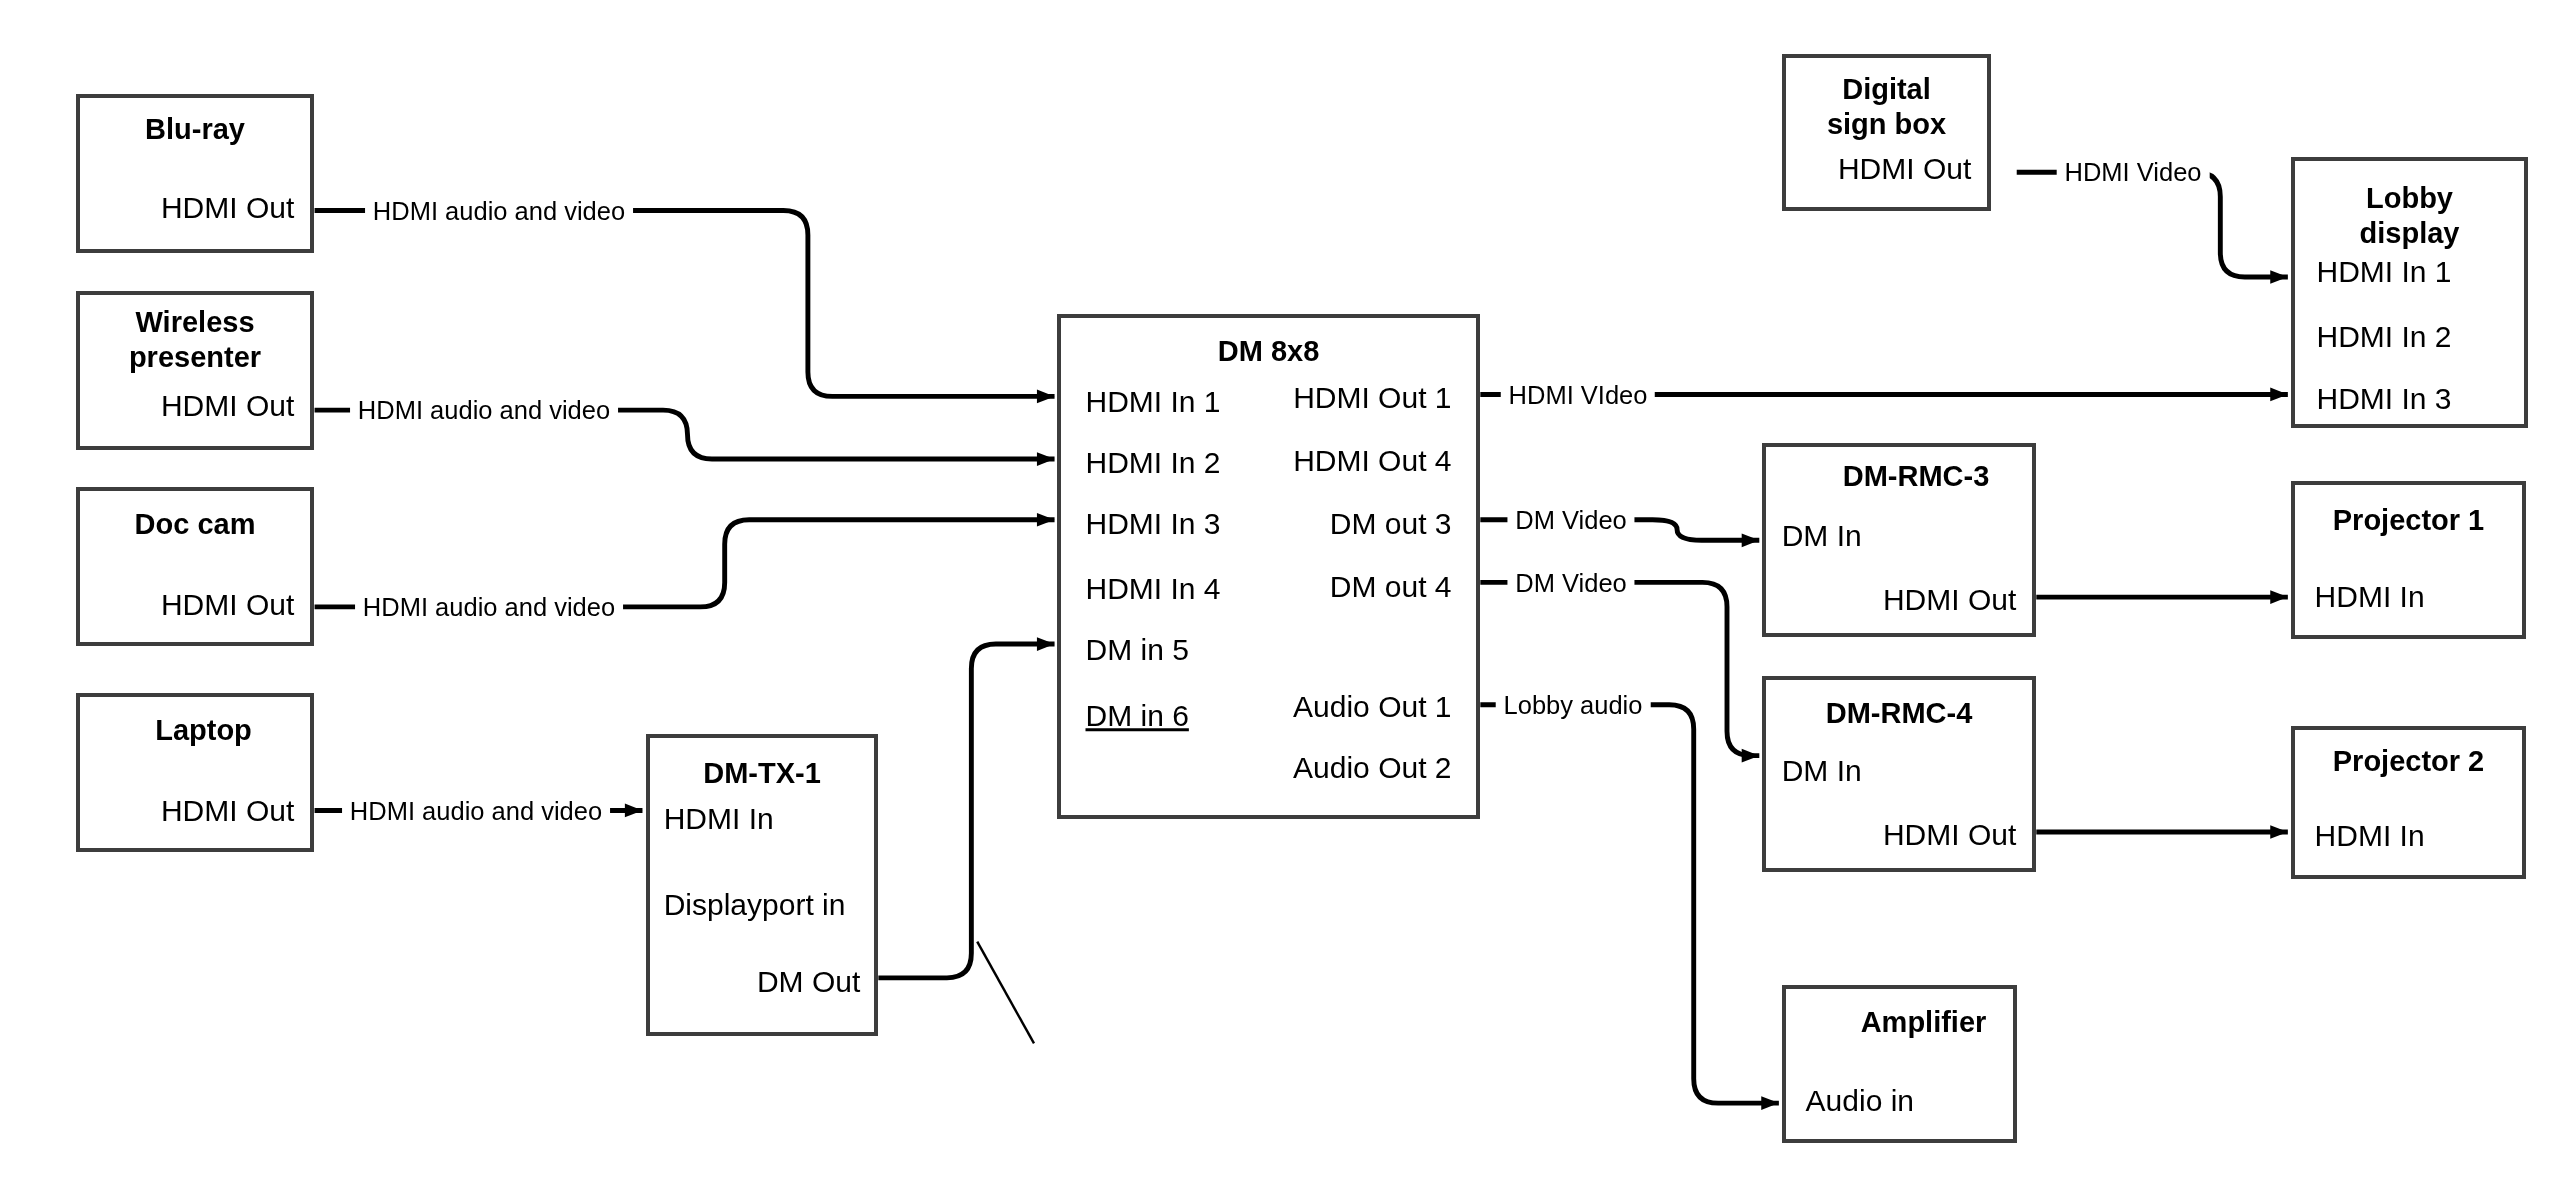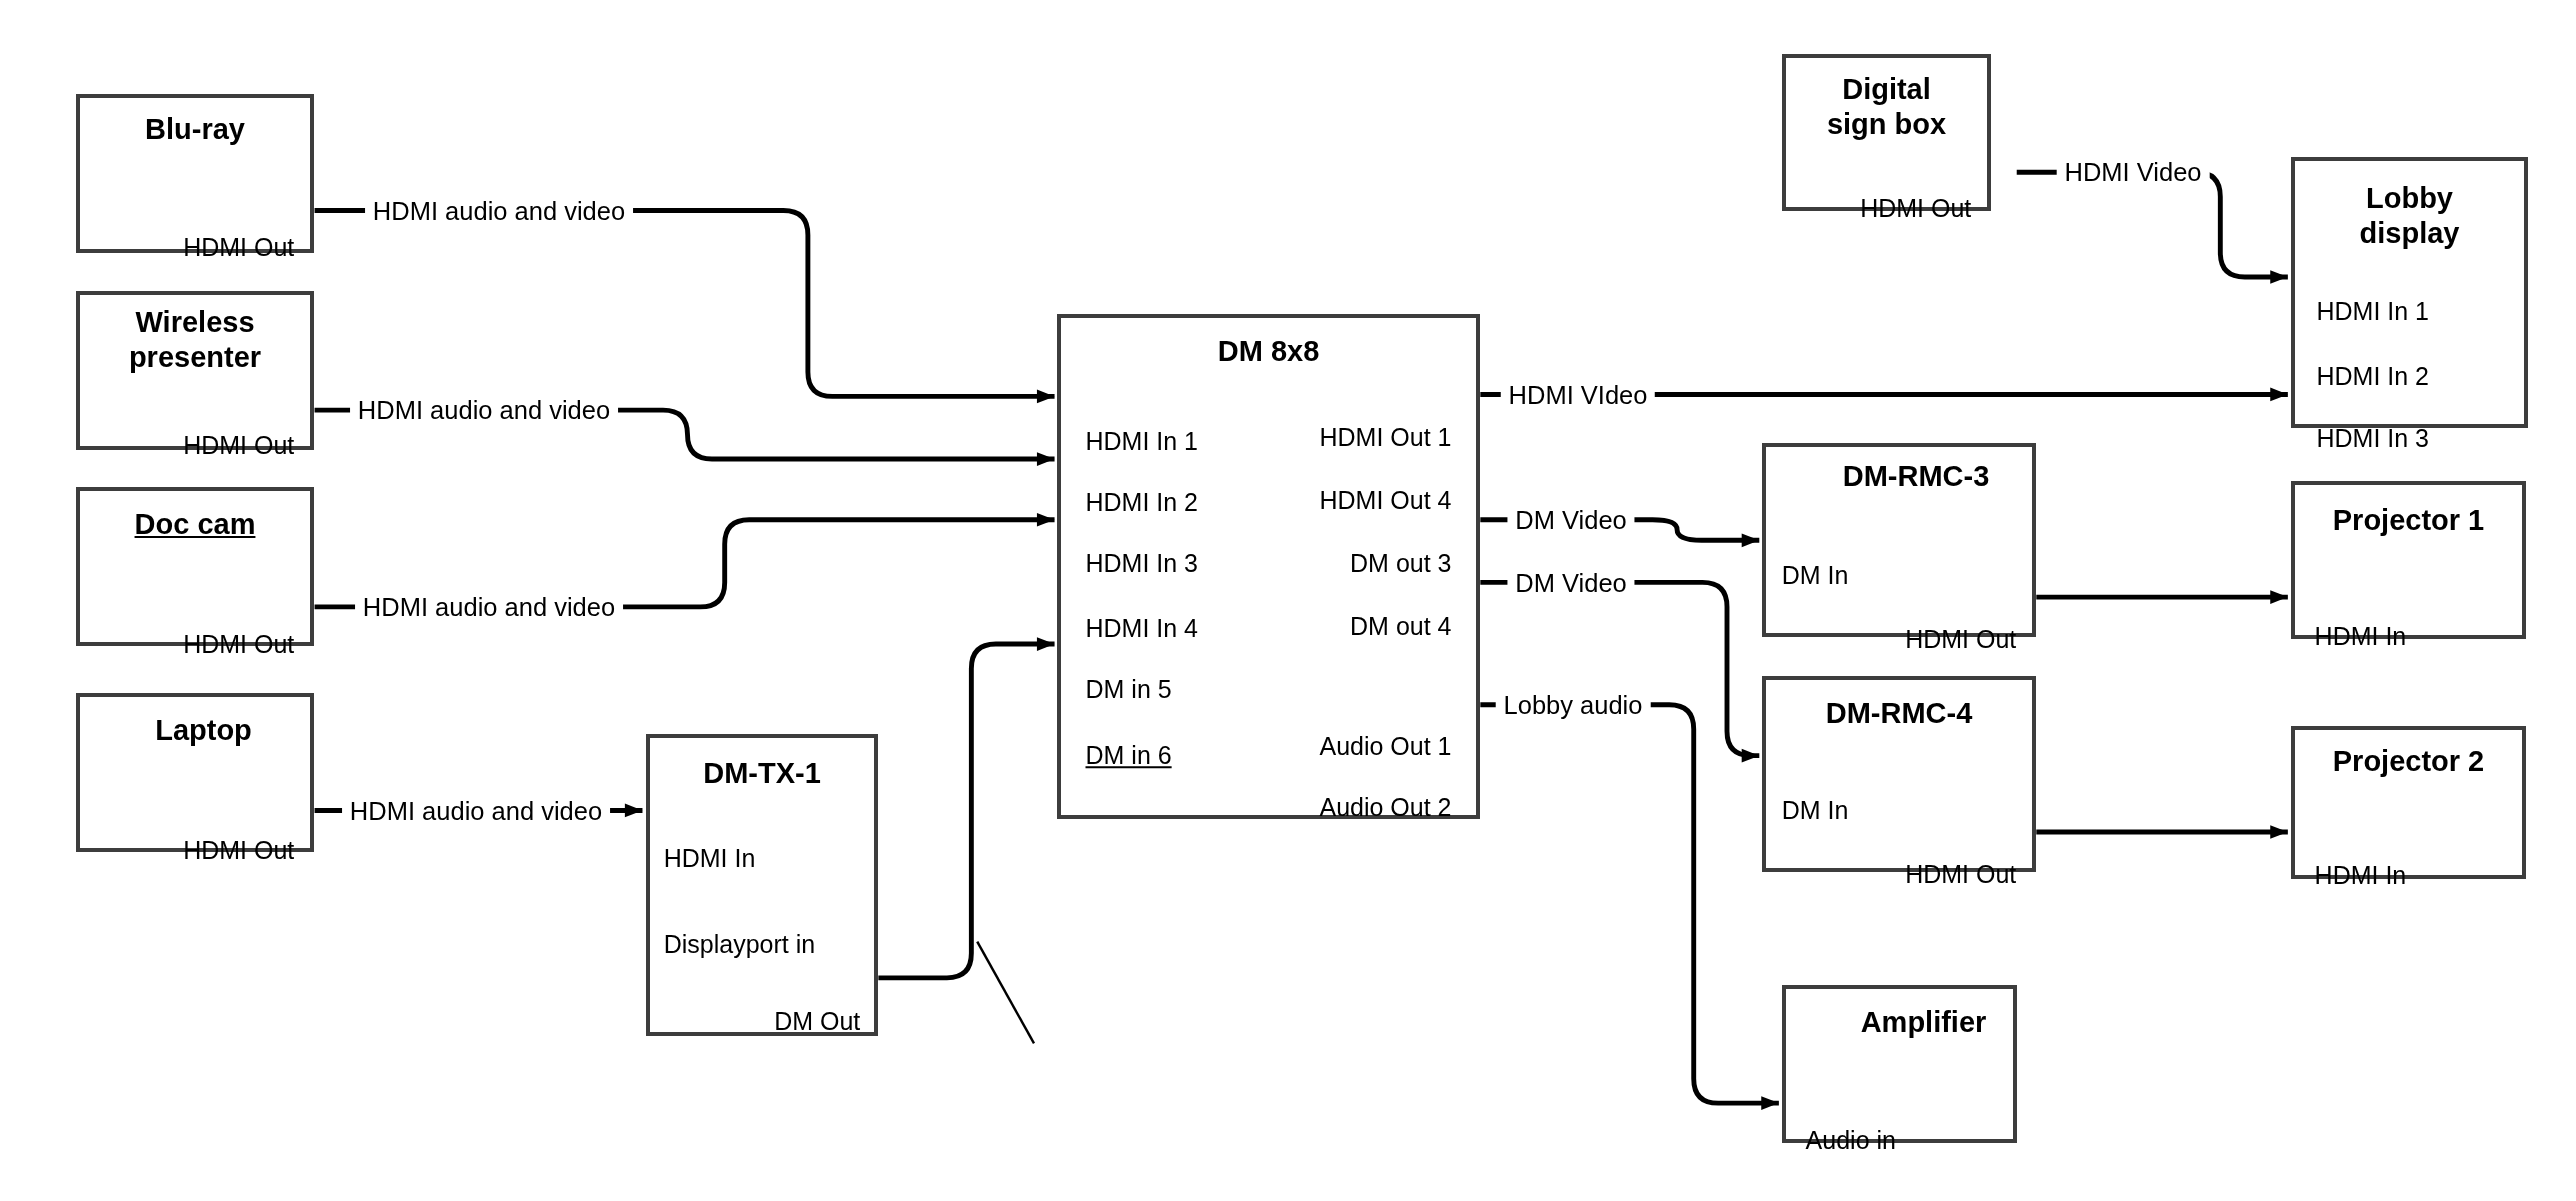"HDMI Out" .port { font-size: 25px -> 30px; margin-top: 40px -> none }
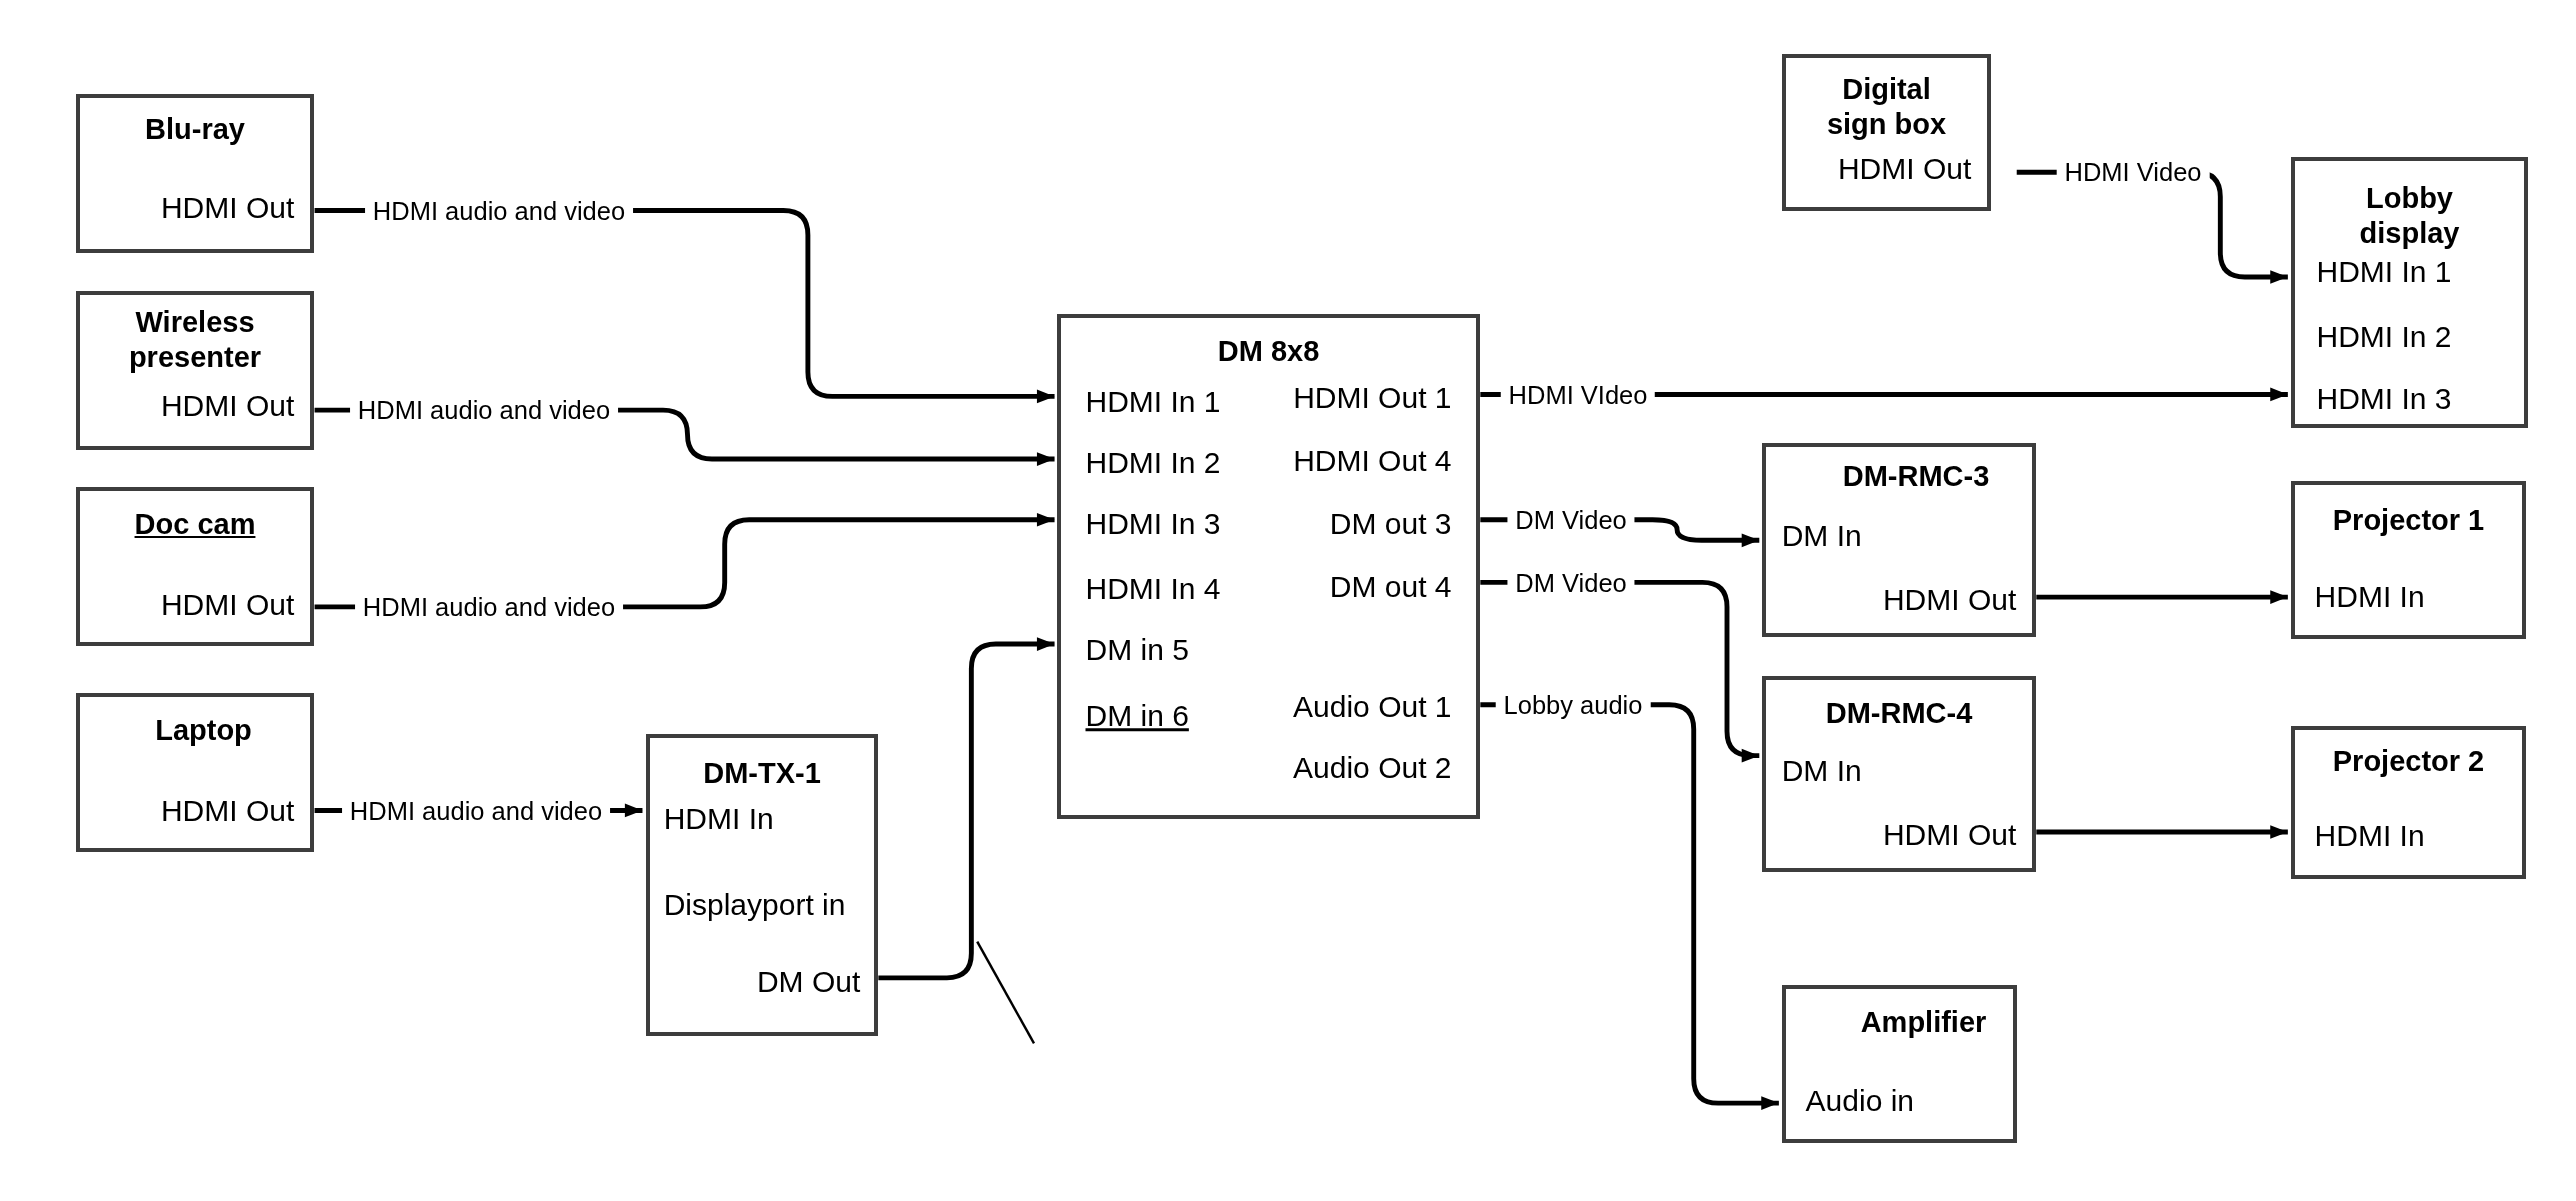"Doc cam" div.node-title { text-decoration: underline -> none }
